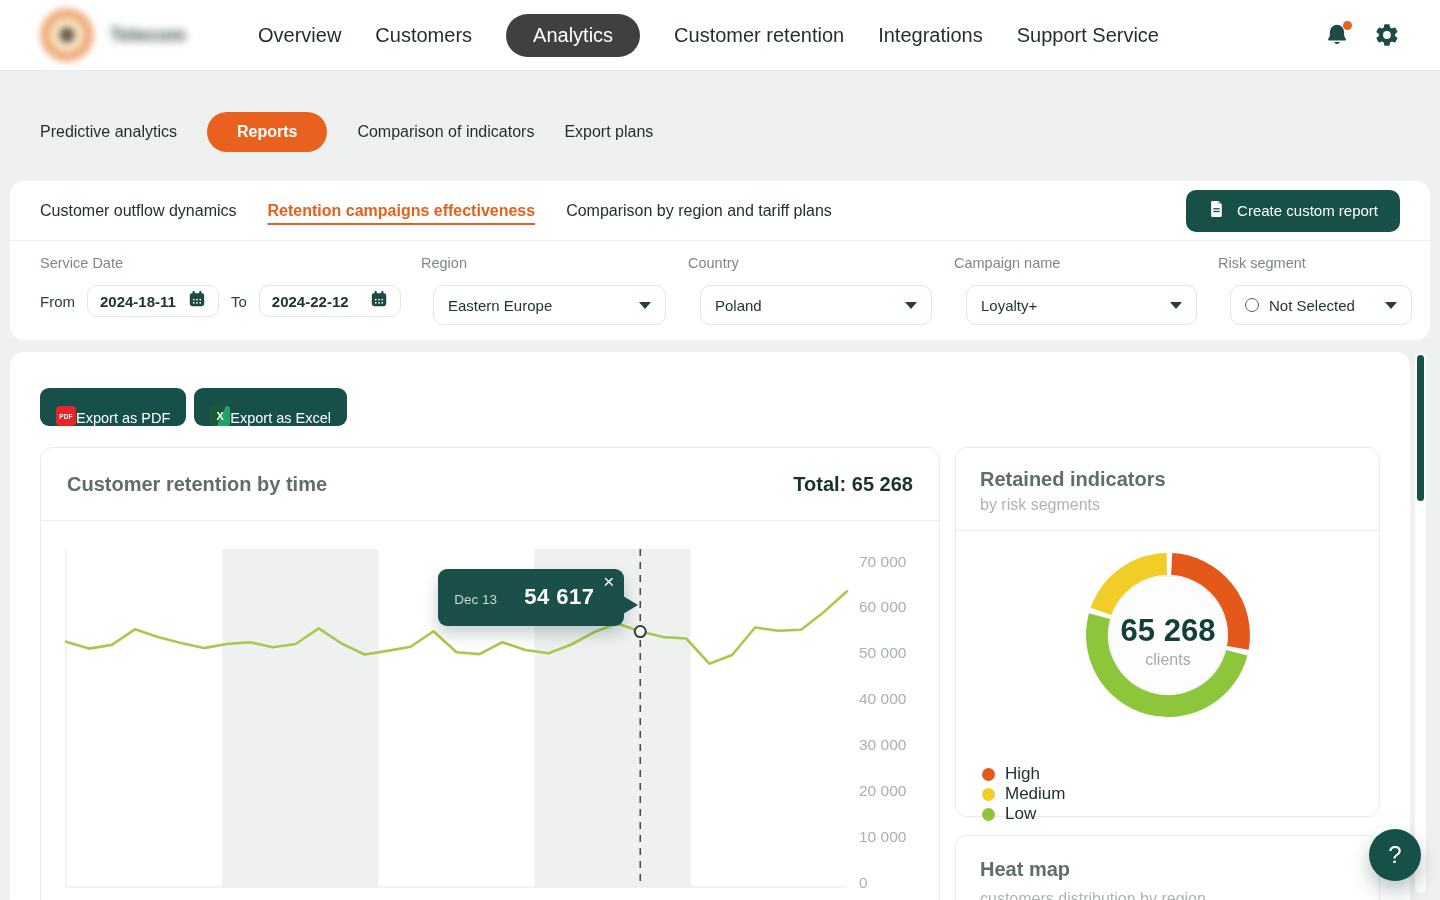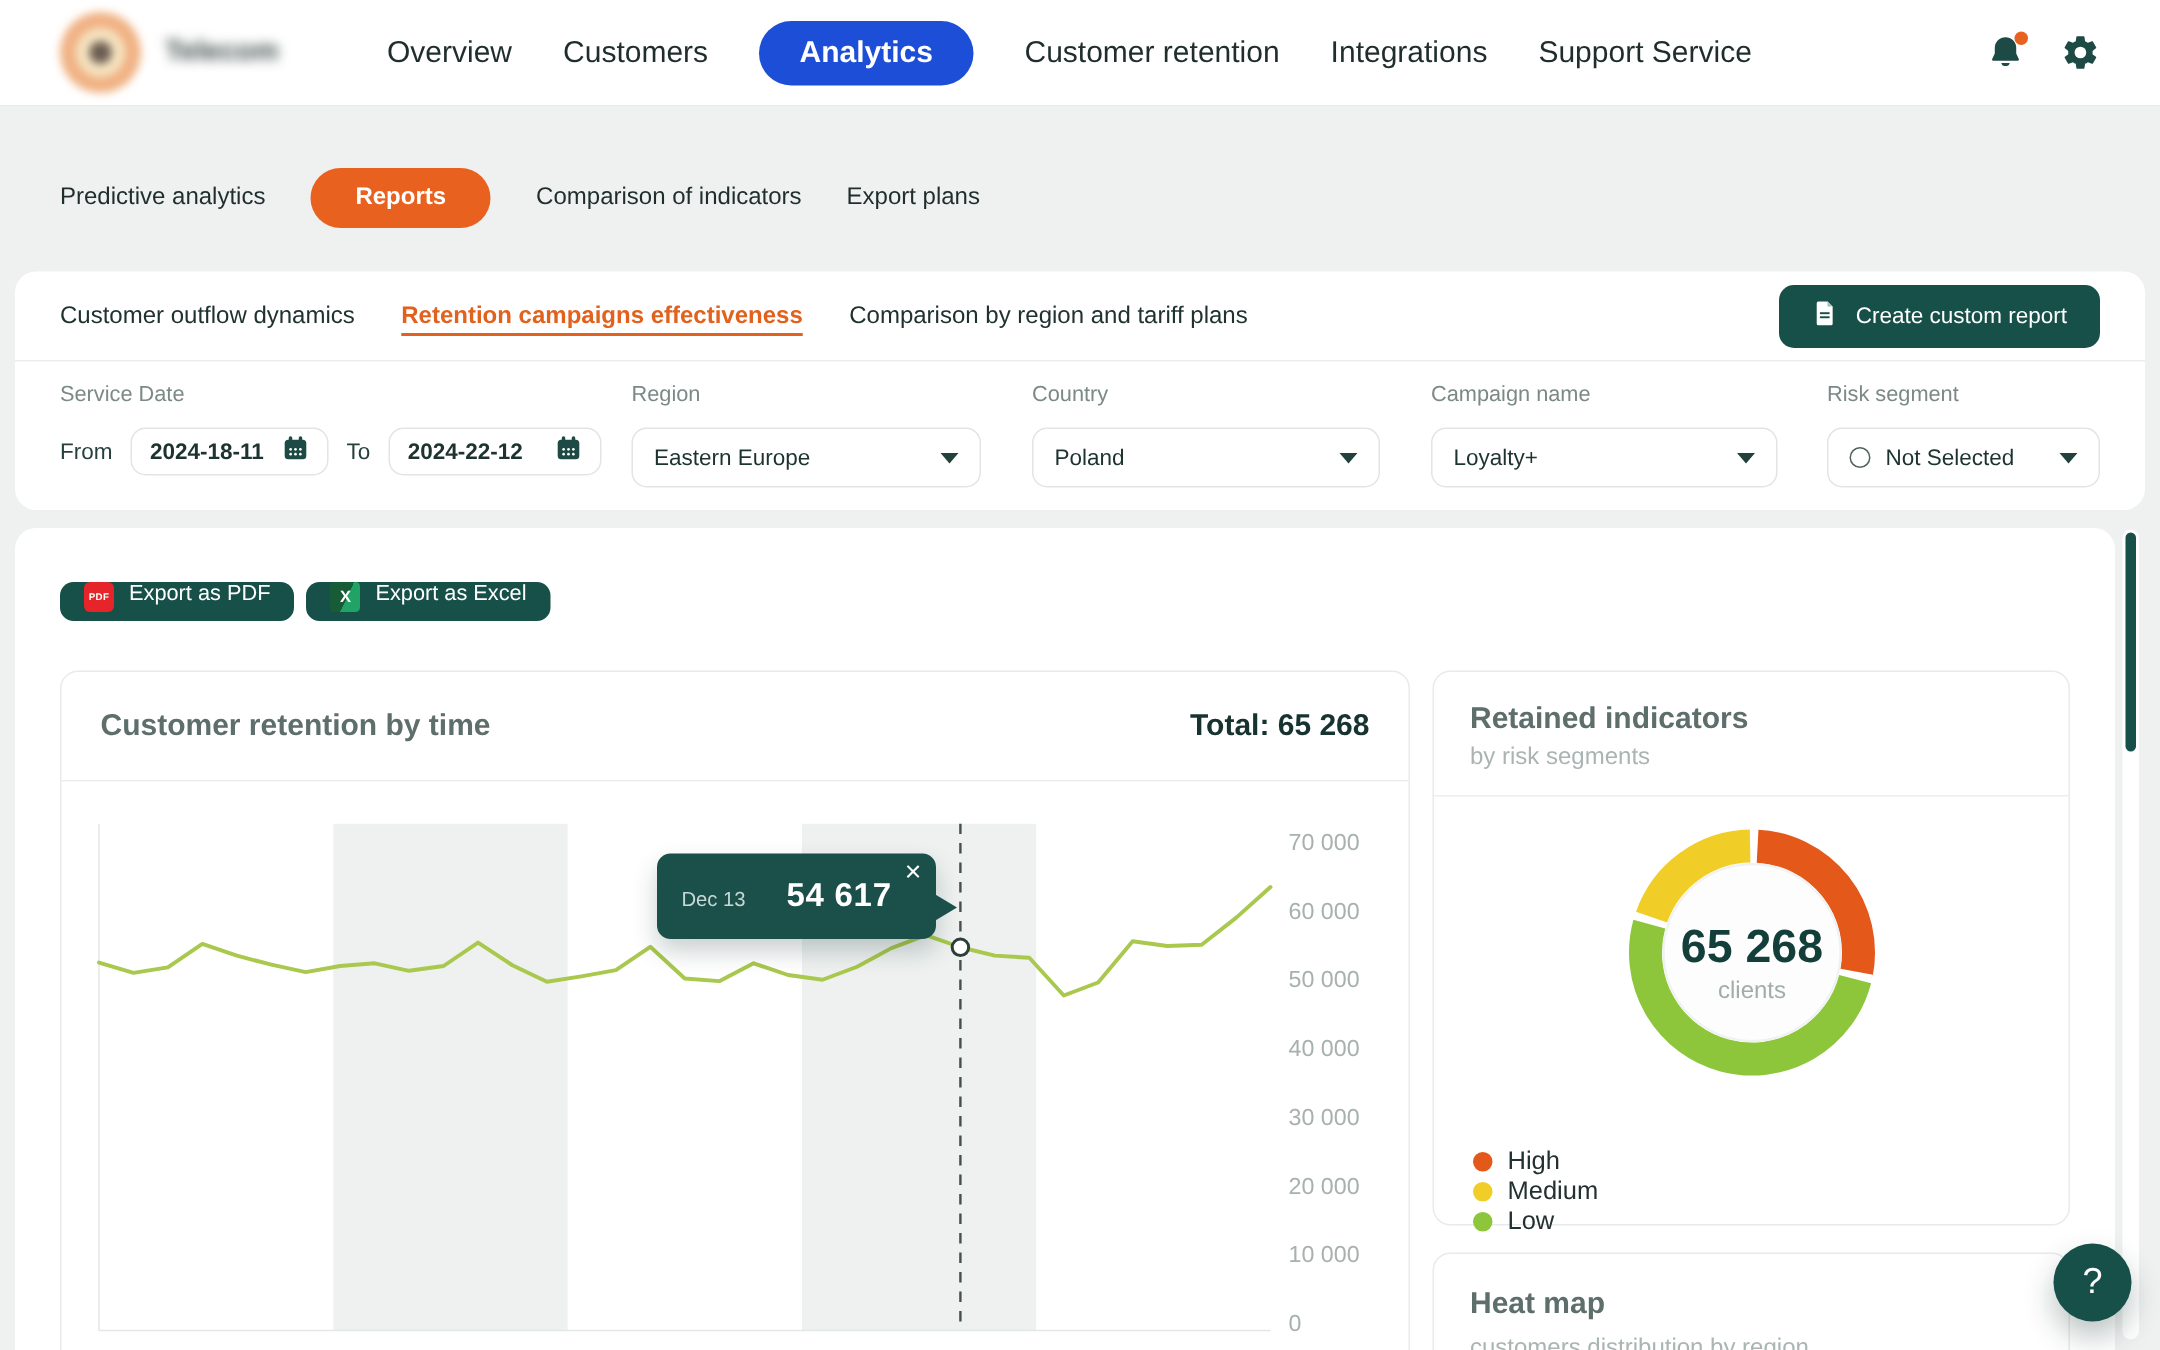"Analytics" .nav-item.active { background: #1d4ed8 -> #404040; font-weight: 700 -> 400 }
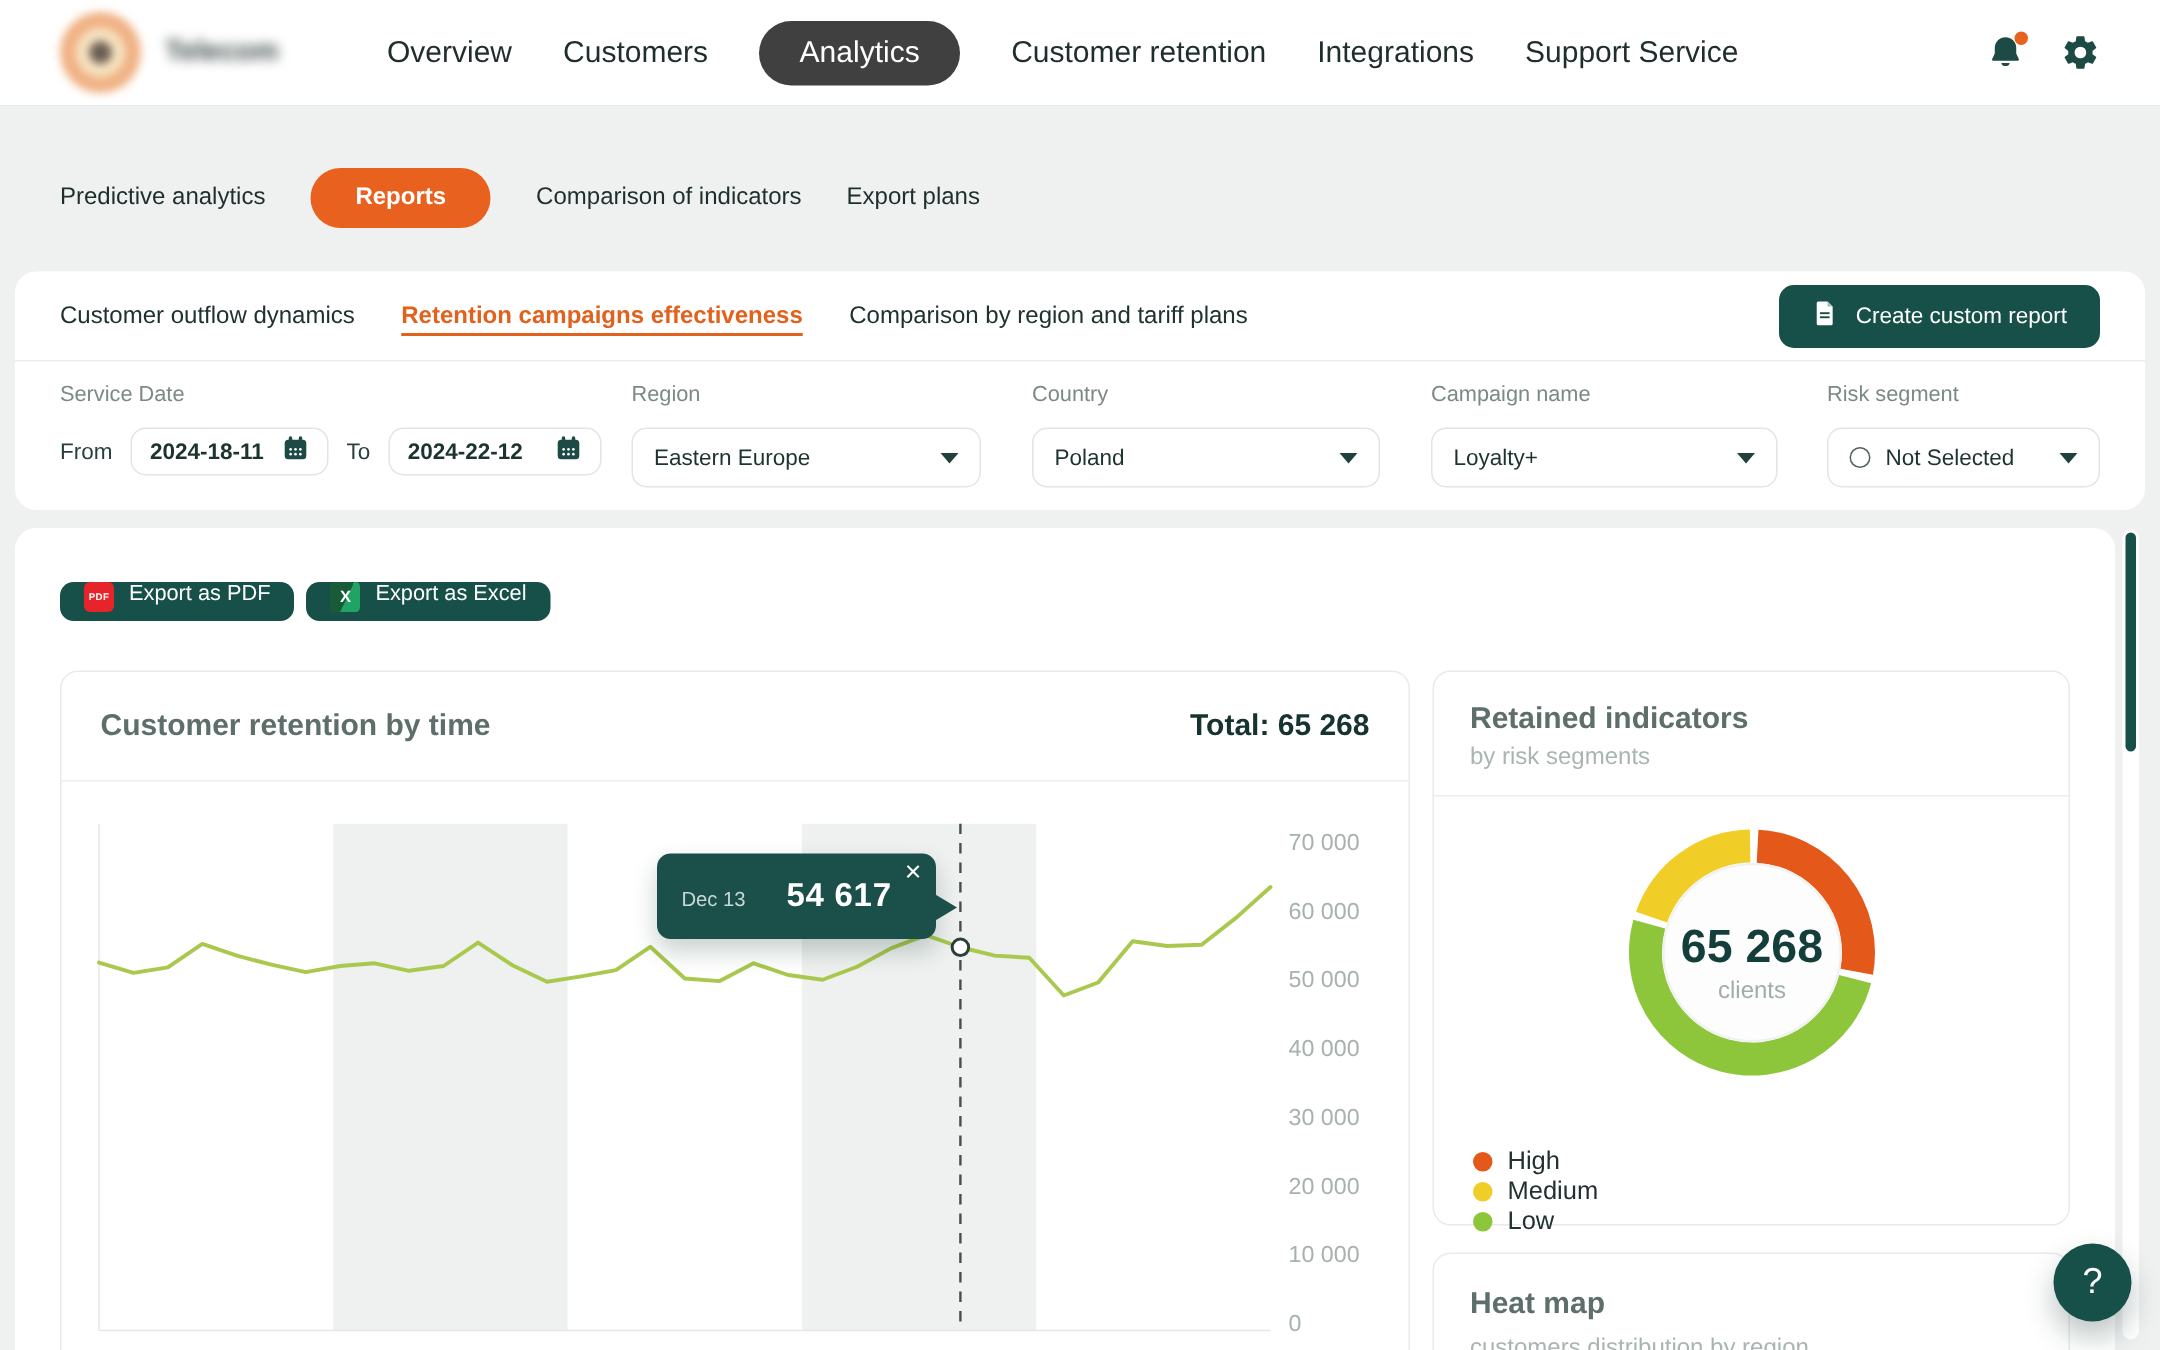"Eastern Europe" .selectbox { margin-left: none -> 12px }
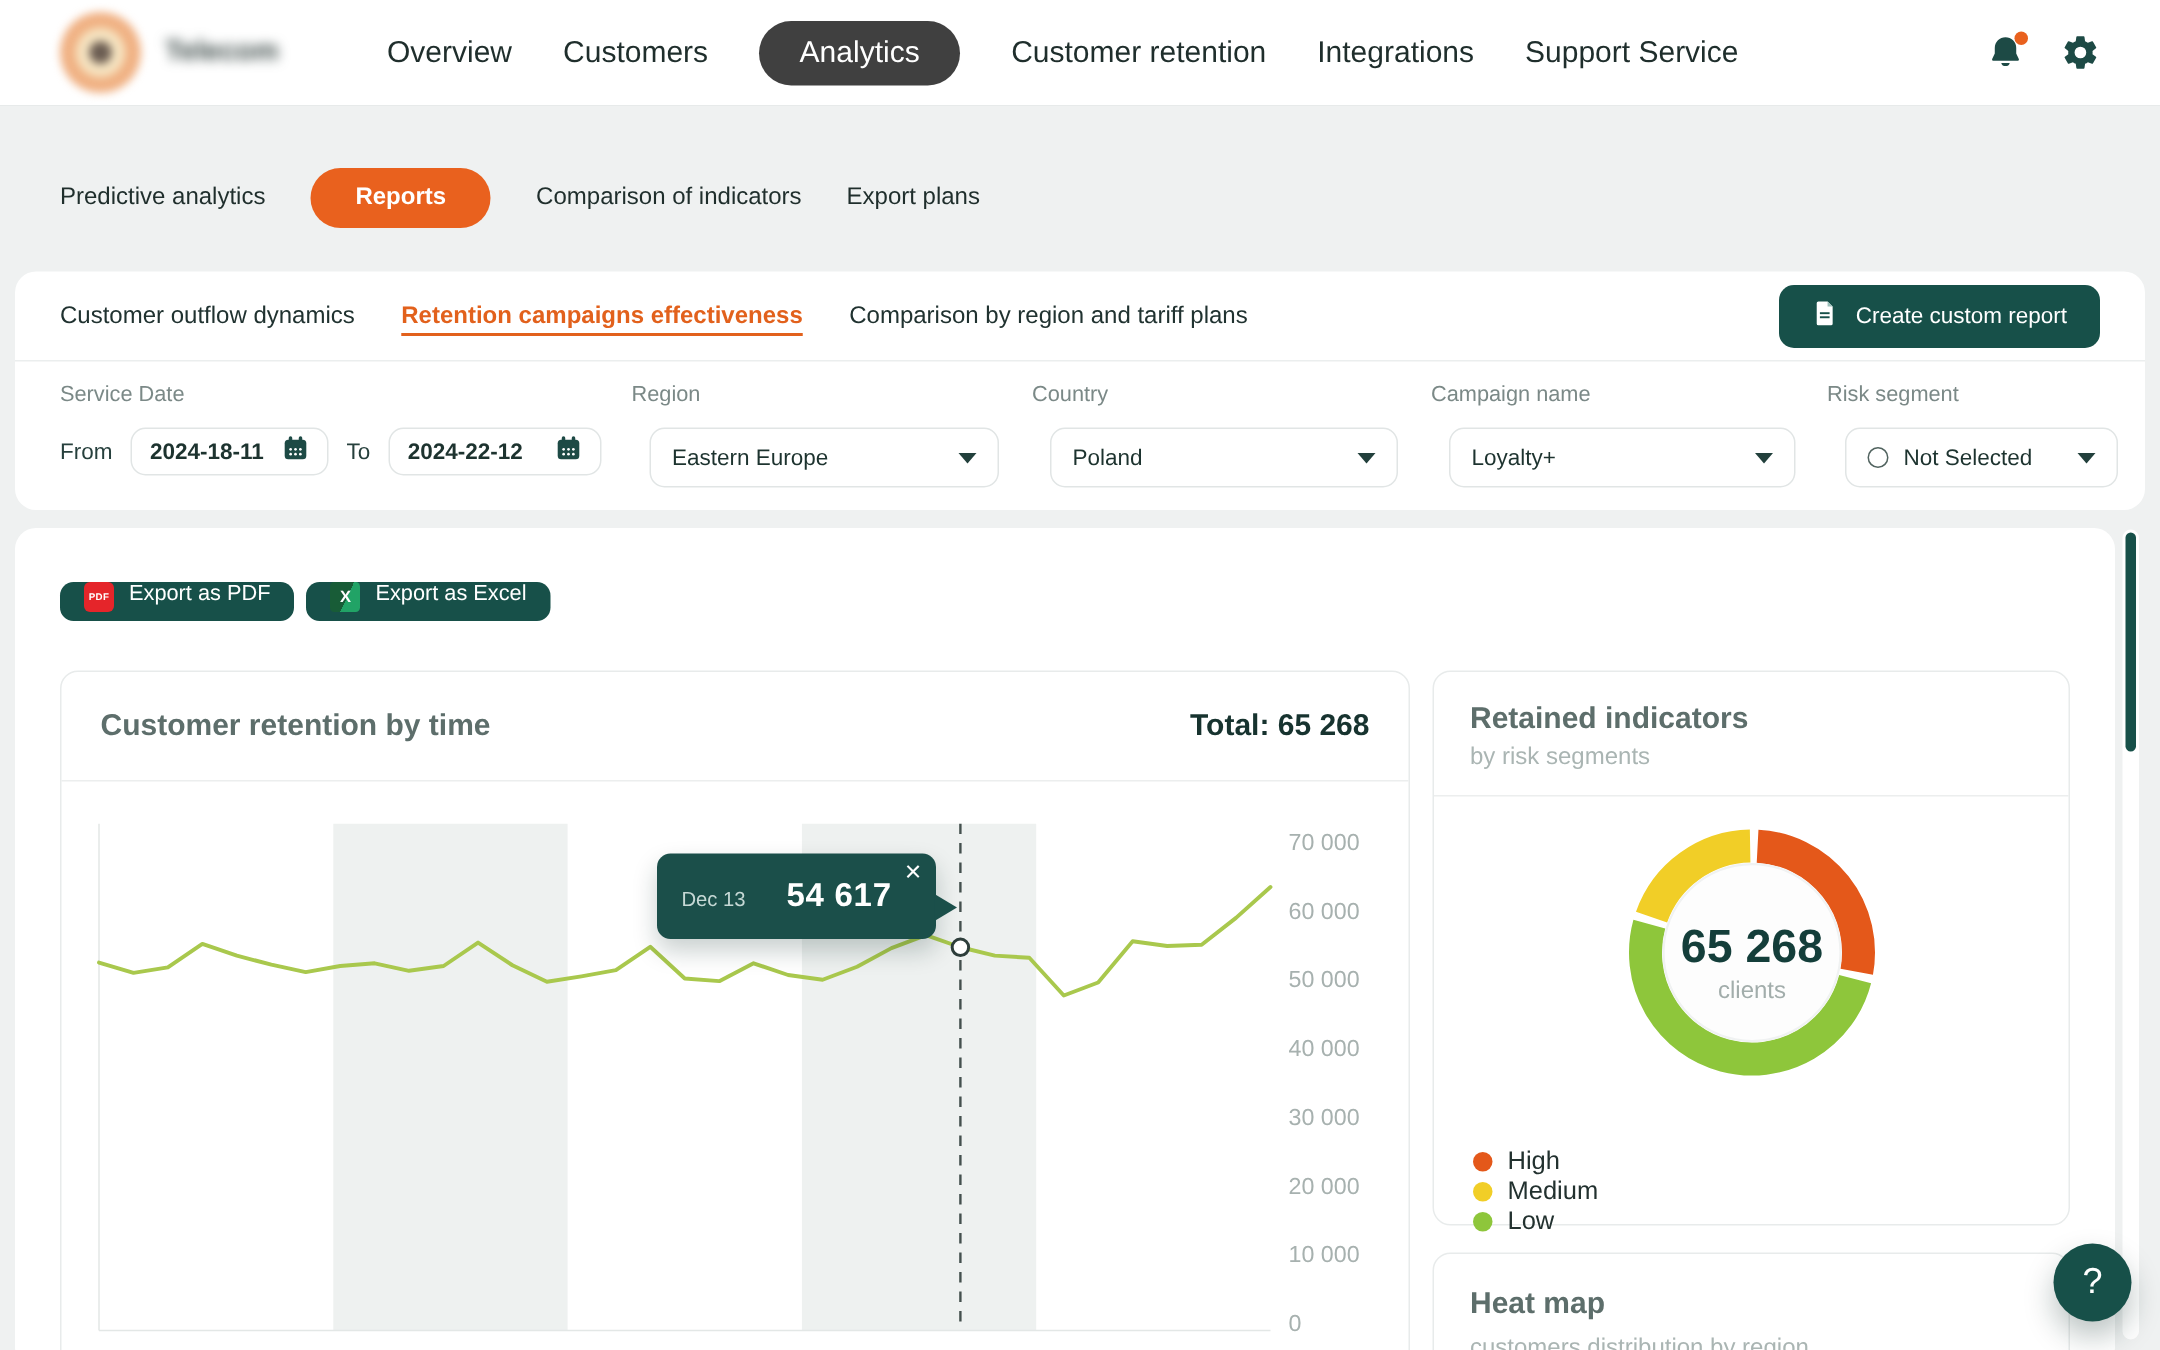"Export as PDF" .export-btn { align-items: flex-start -> flex-end; gap: 10px -> none; height: 26px -> 38px }
